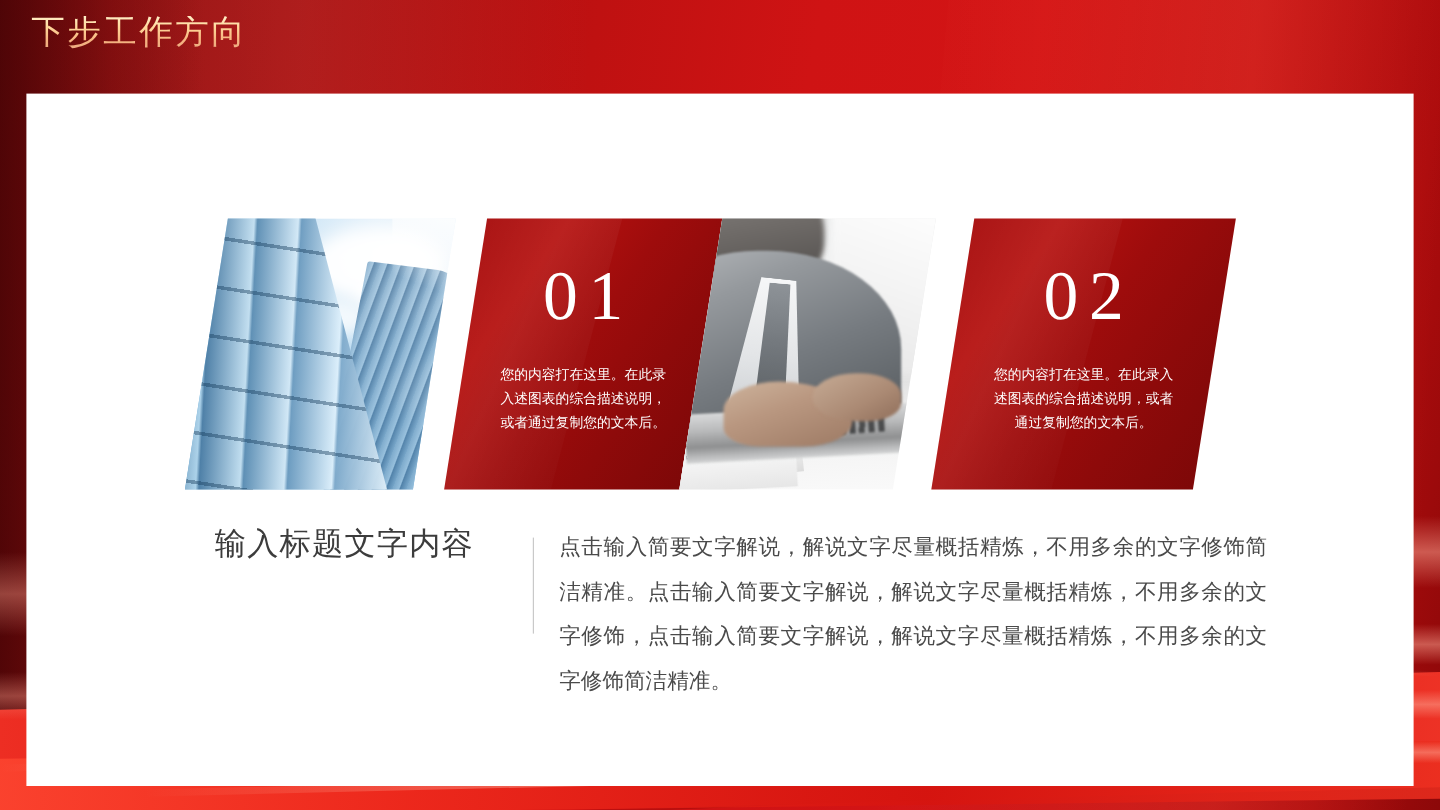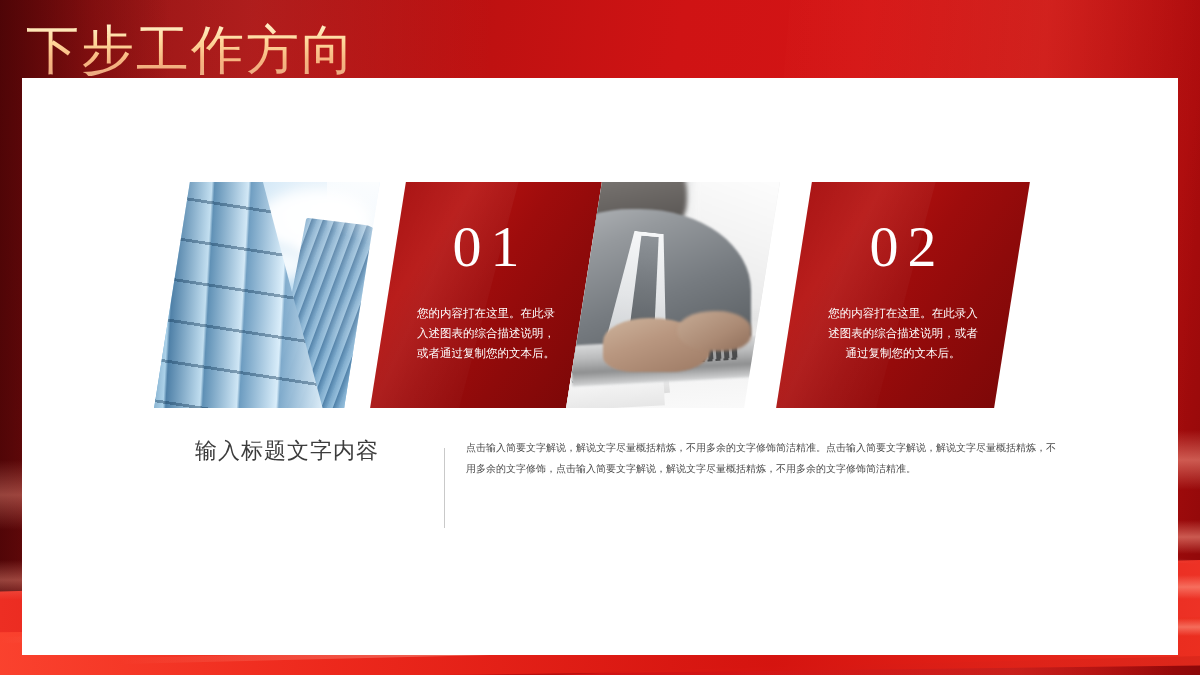"下步工作方向" .header-title { font-size: 53px -> 28px; top: 23px -> 13px }
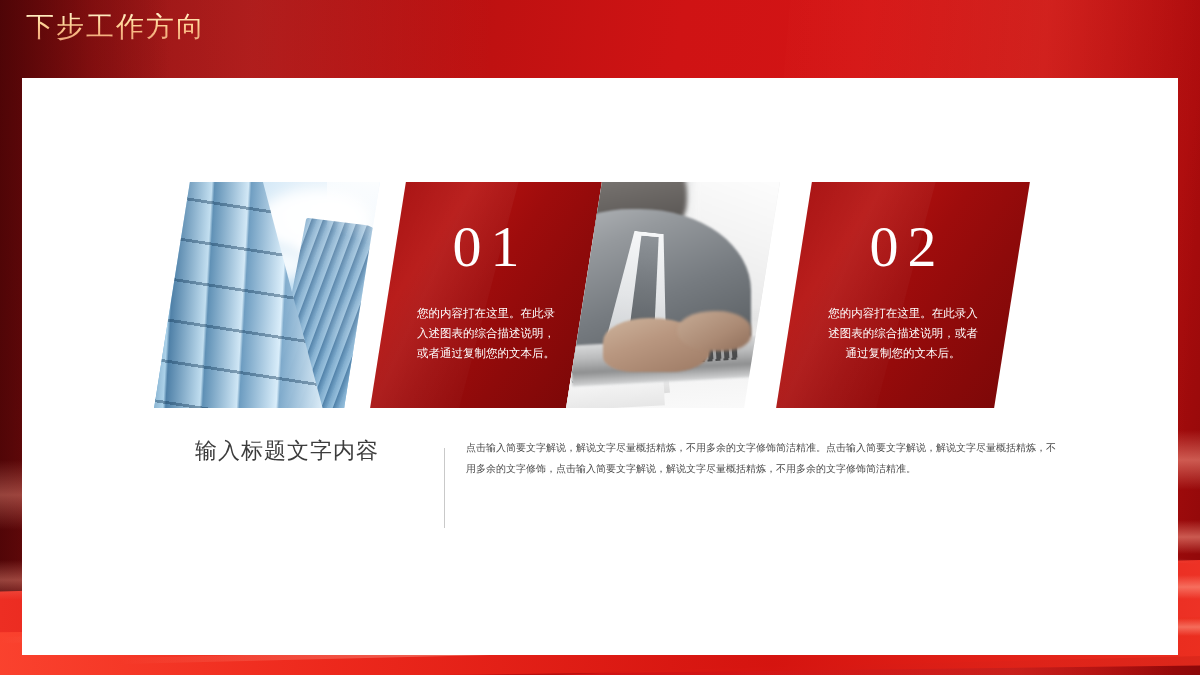"输入标题文字内容" .main-title { font-size: 22px -> 26px }
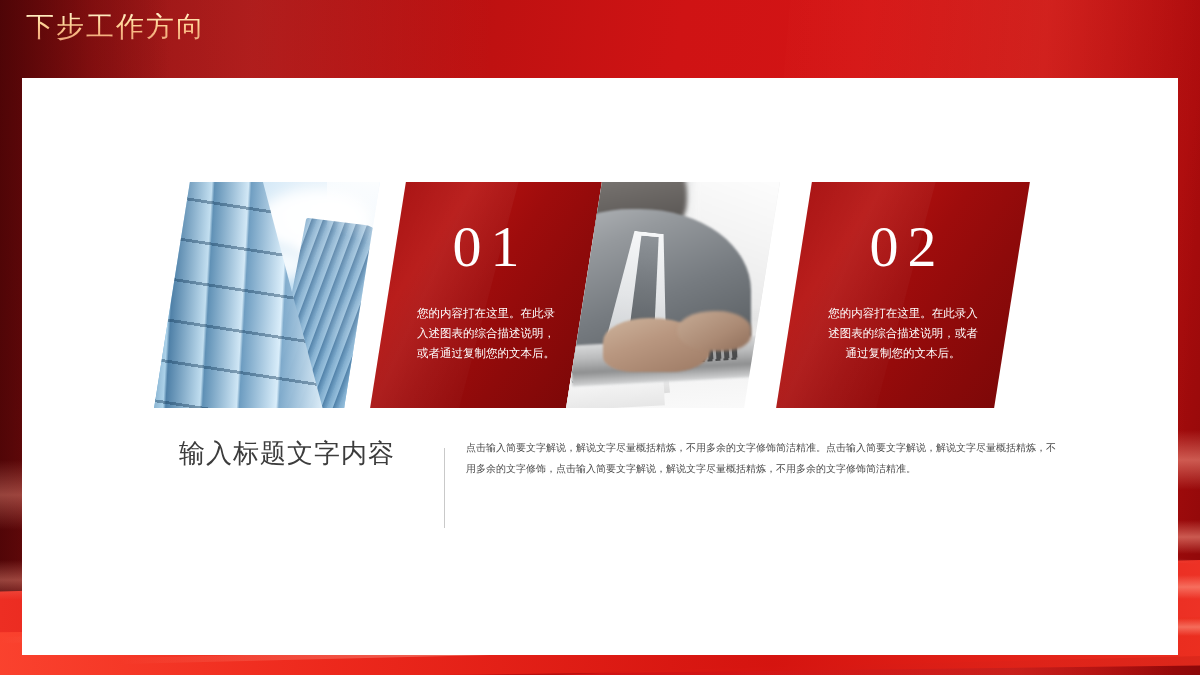"点击输入简要文字解说，解说文字尽量概括精炼，不用多余的文字修饰简洁精准。点击输入" .body-text { font-size: 10px -> 18px }
